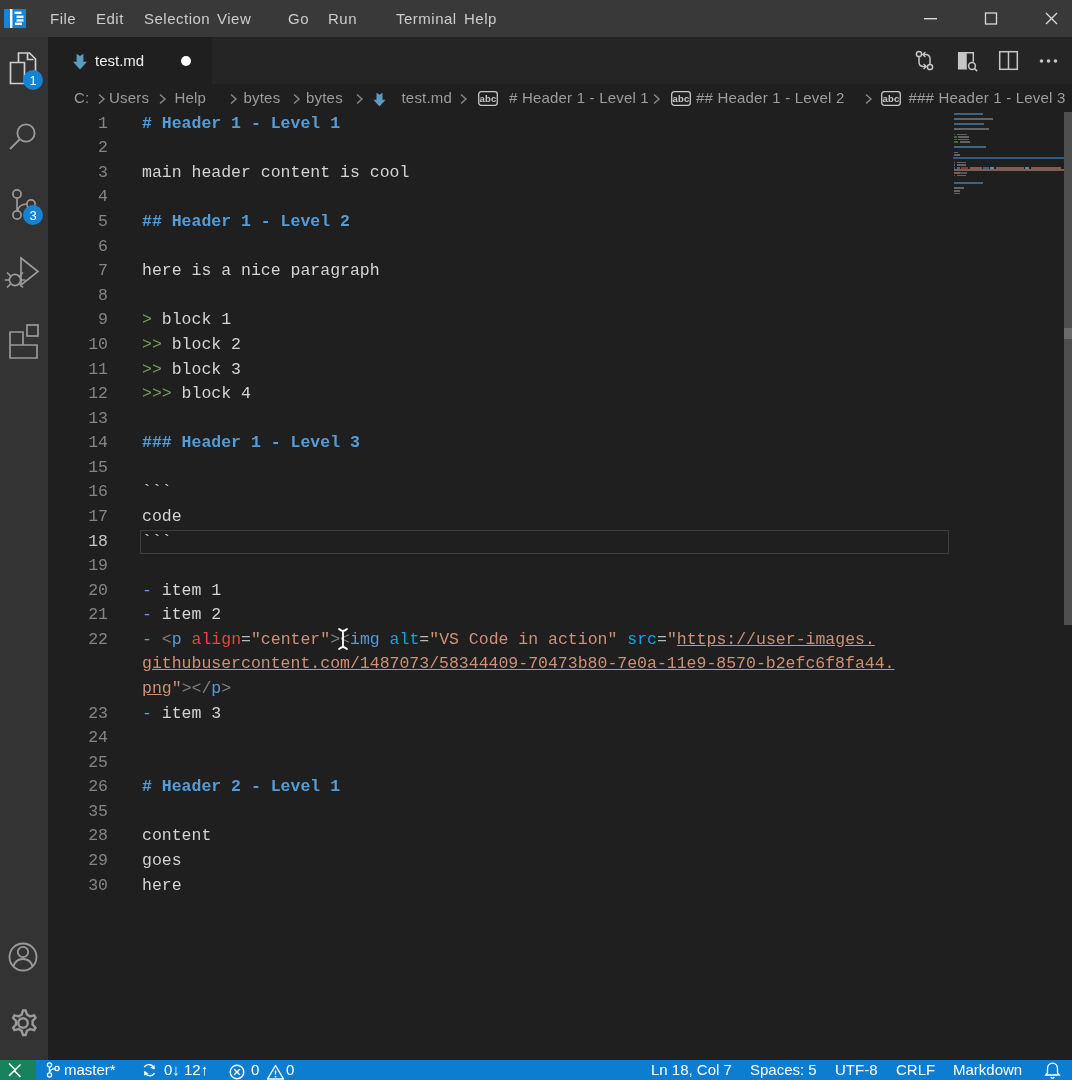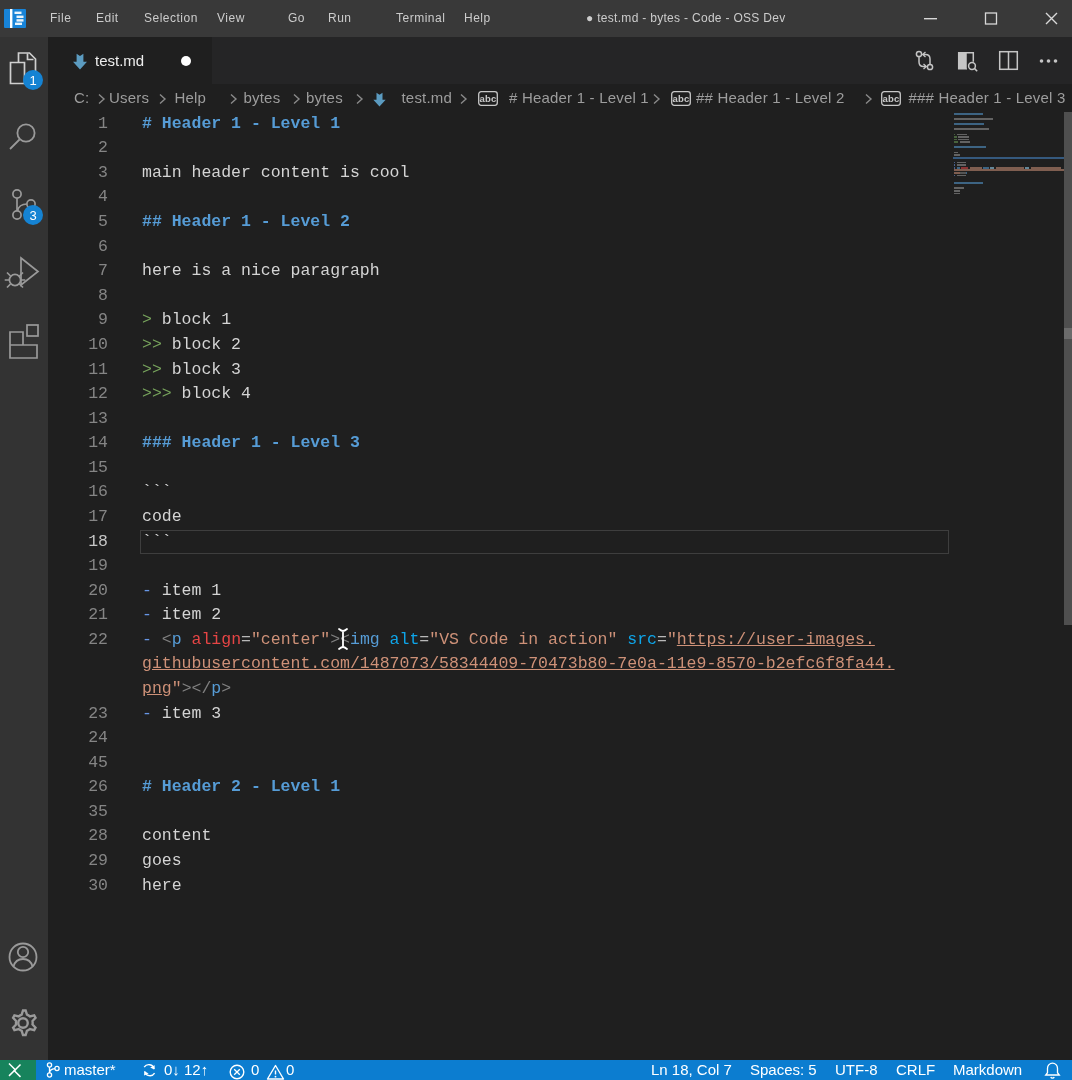"File" .menu { font-size: 12px -> 15px }
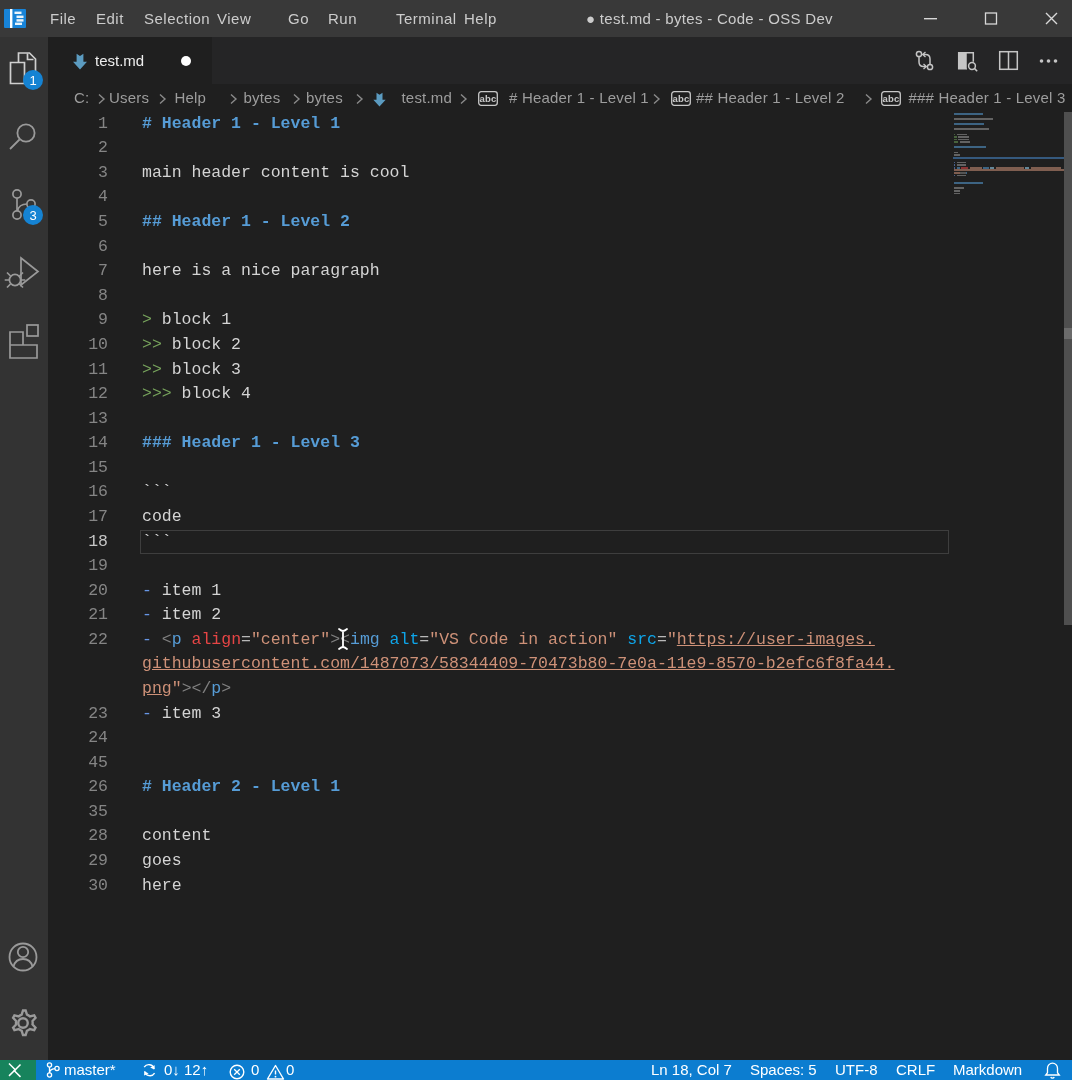"● test.md - bytes -" span.menu { html: <span>● test.md - bytes - Code - OSS Dev</span> -> none }
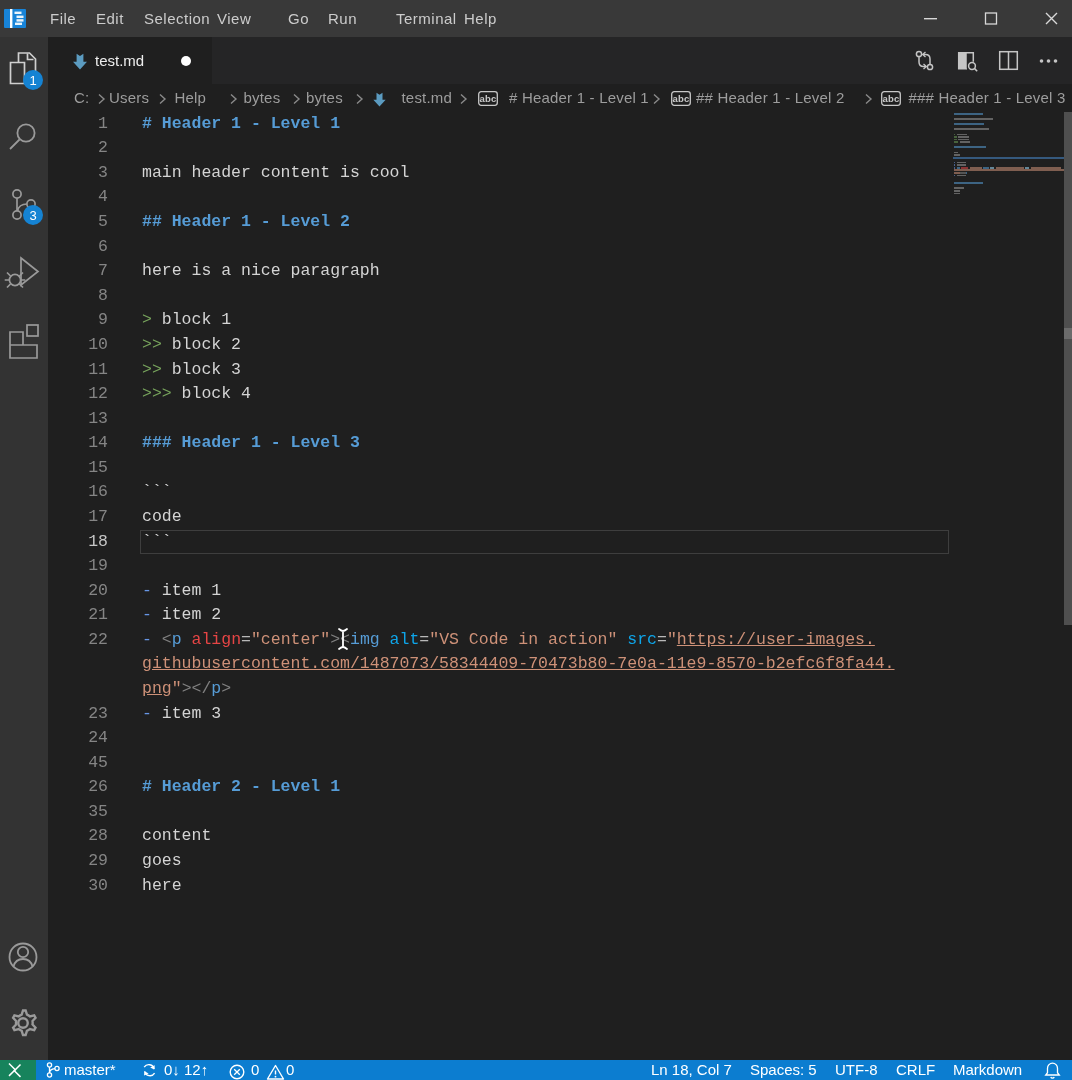"45" div.n { text: 45 -> 25 }
